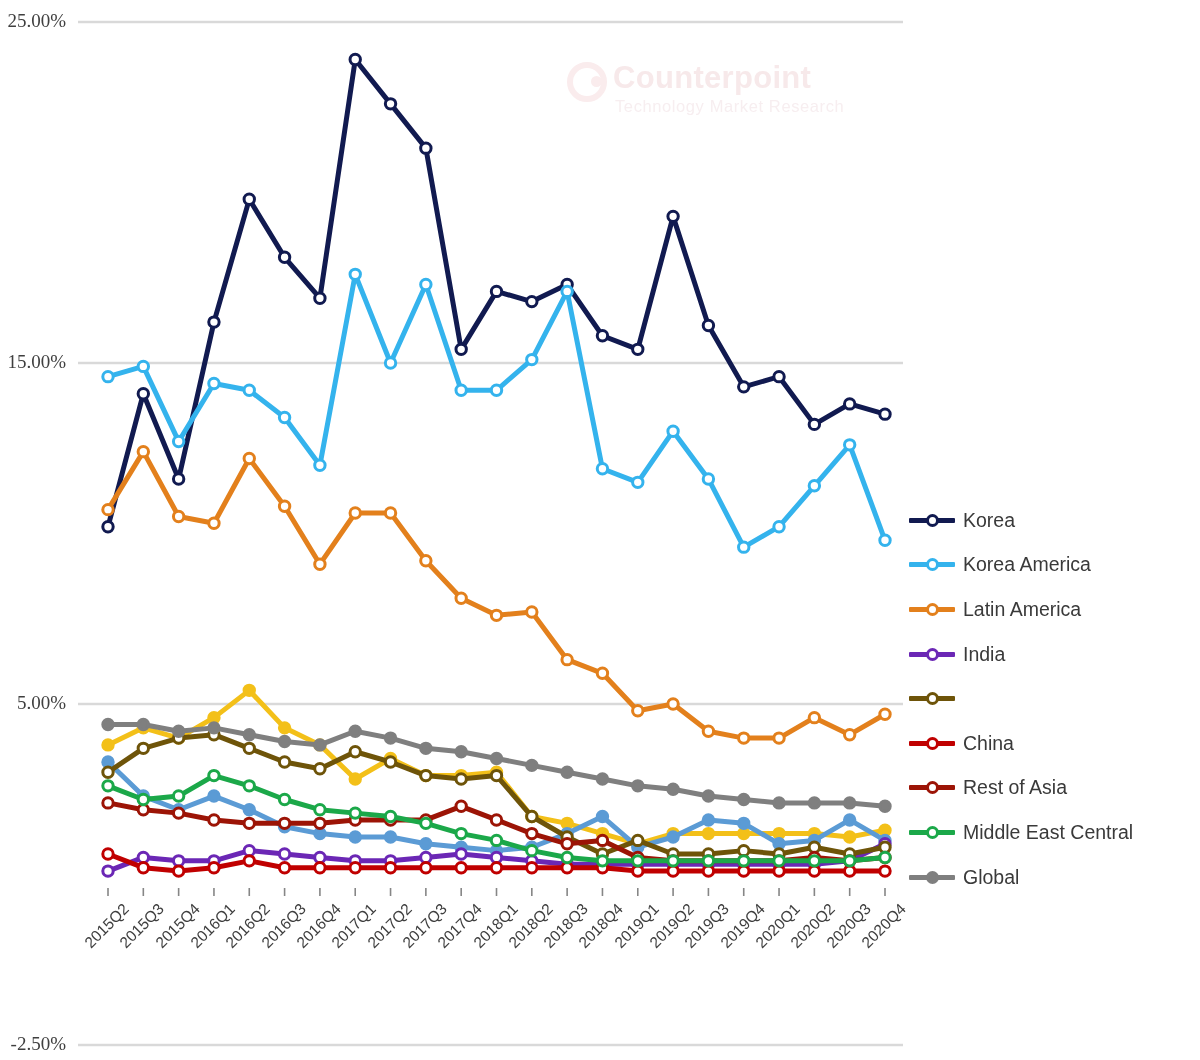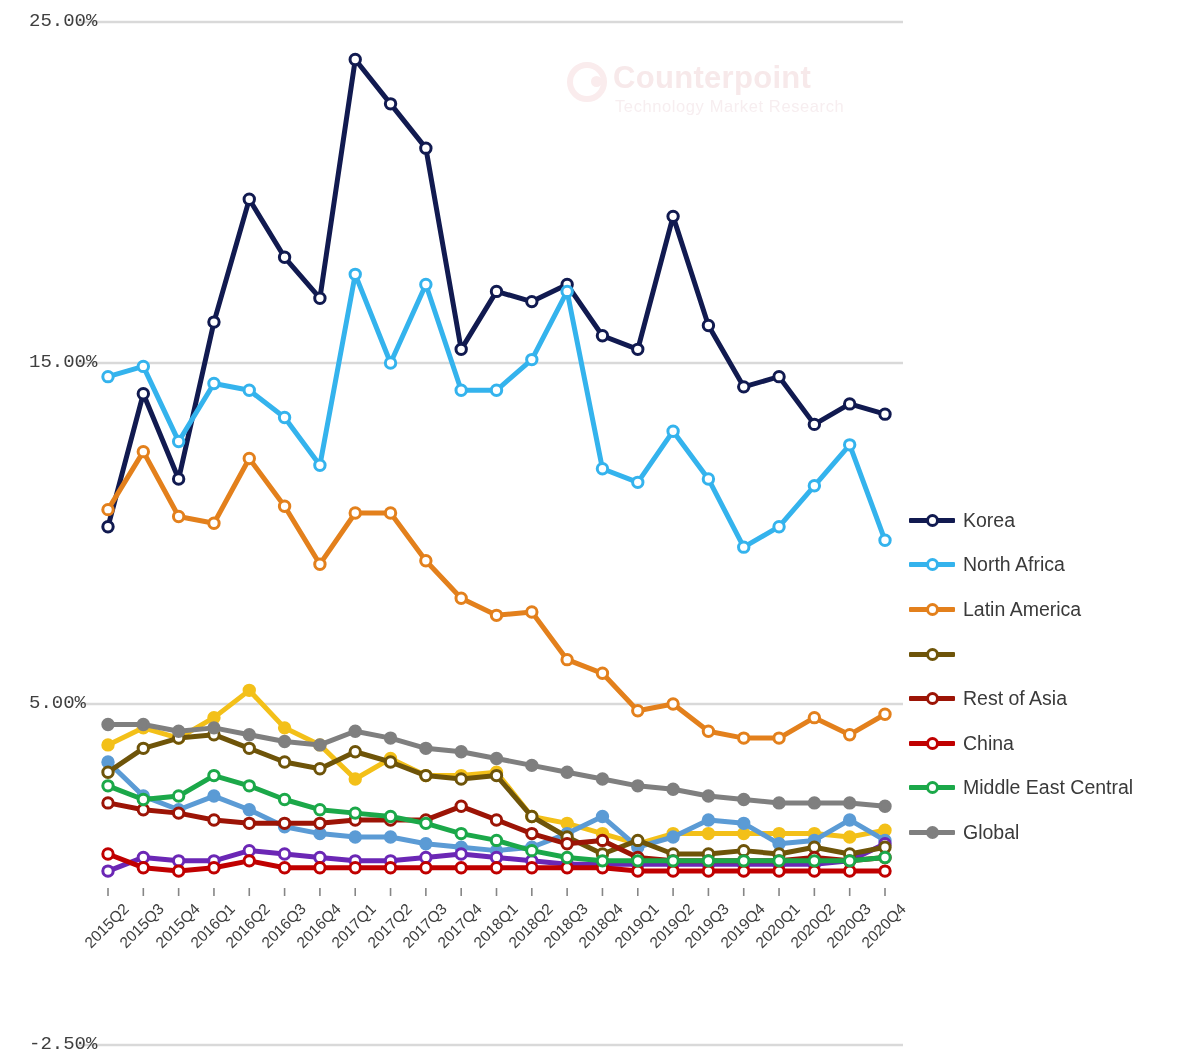"25.00%" .ytick-label { font-family: Liberation Mono, monospace -> Liberation Serif, serif; padding-left: 29px -> none }
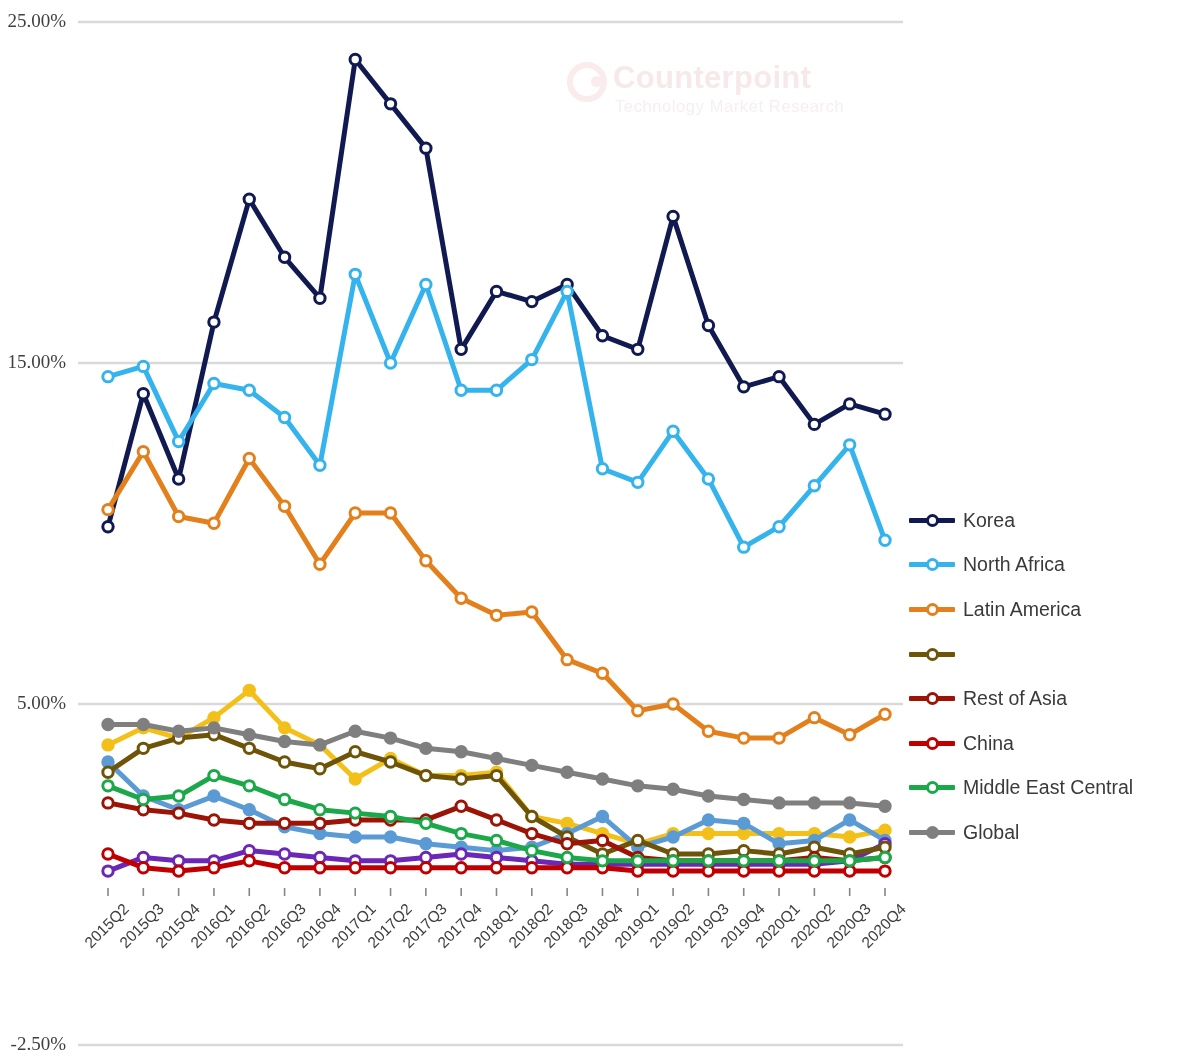"North Africa" span.legend-label { text: North Africa -> Korea America }
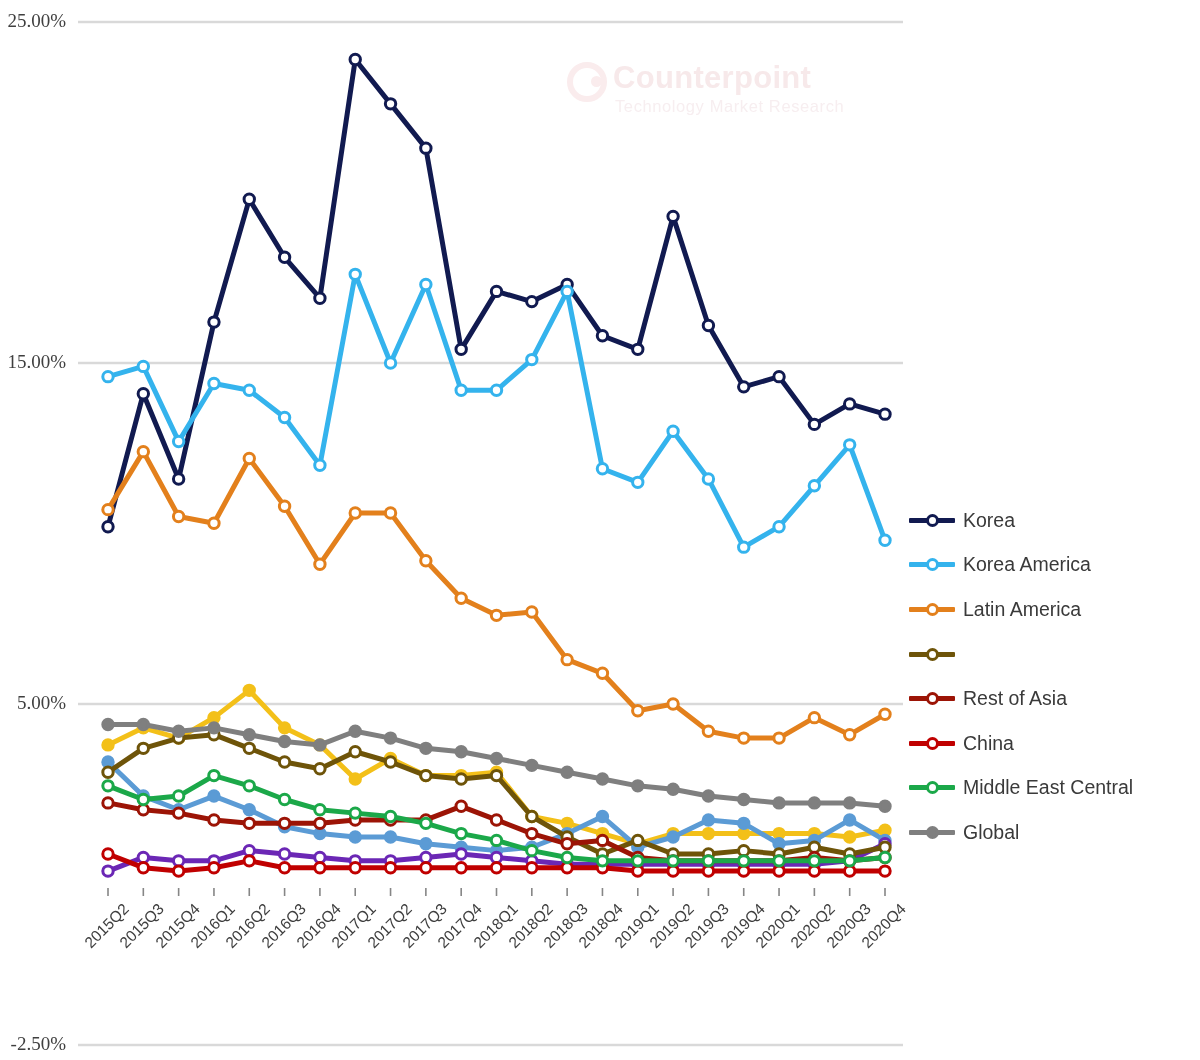"India" div.legend-item { html: none -> <div> <span> <span></span> <span></span> </span> <span>India</span> </div> }
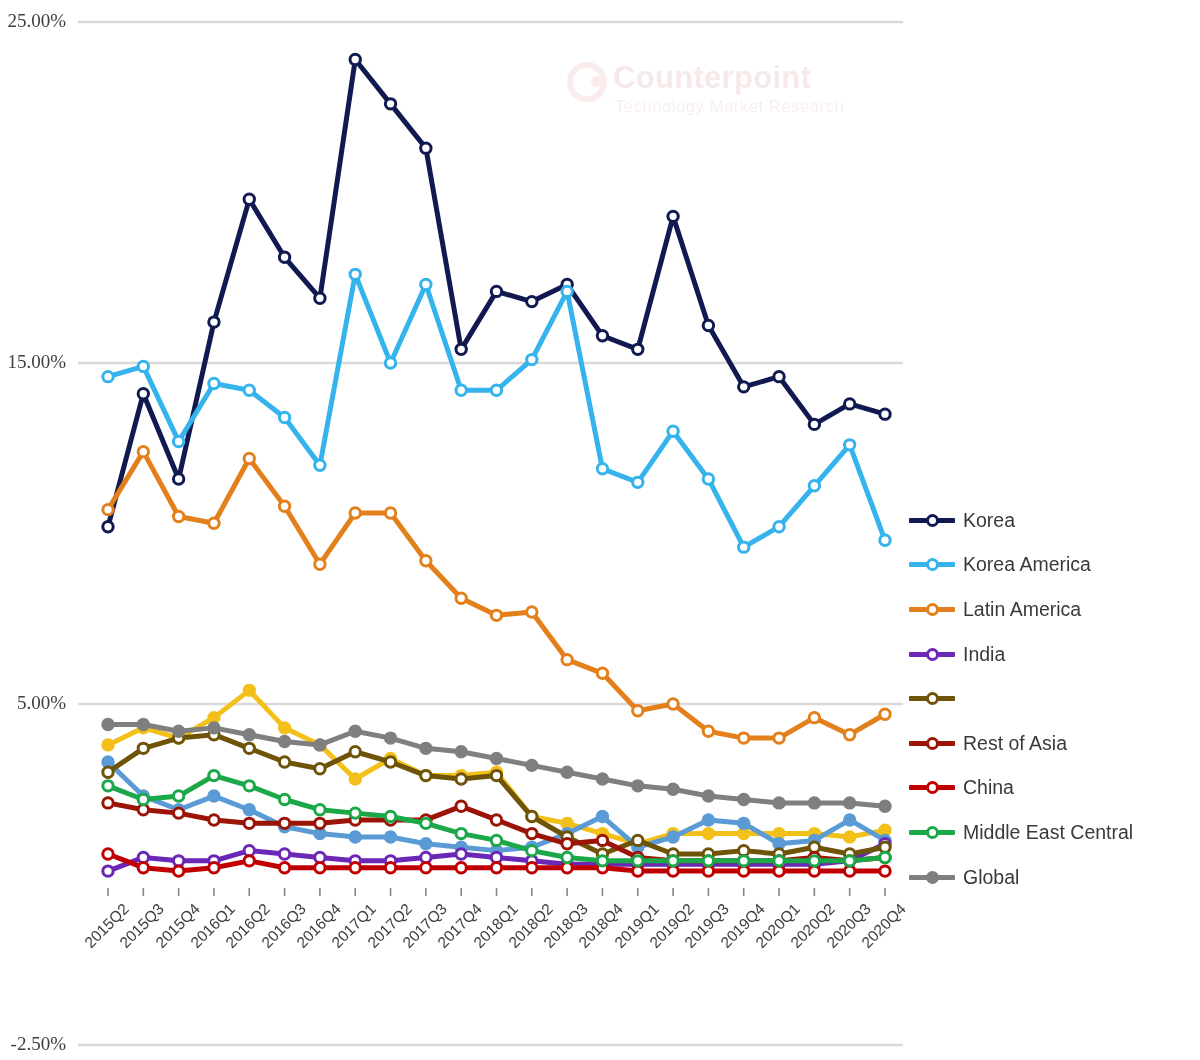"Rest of Asia" div.legend-item { order: before "China" -> after "China" }
